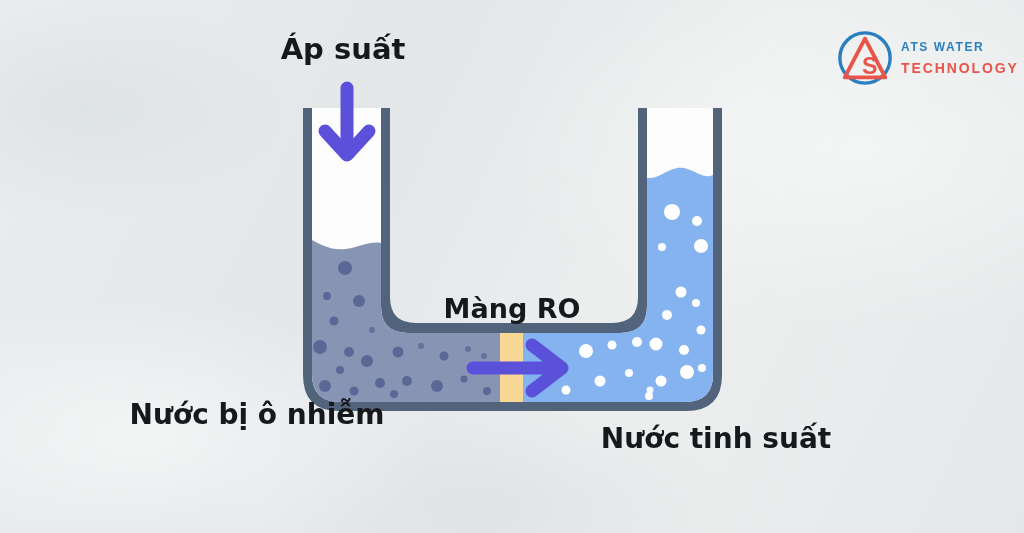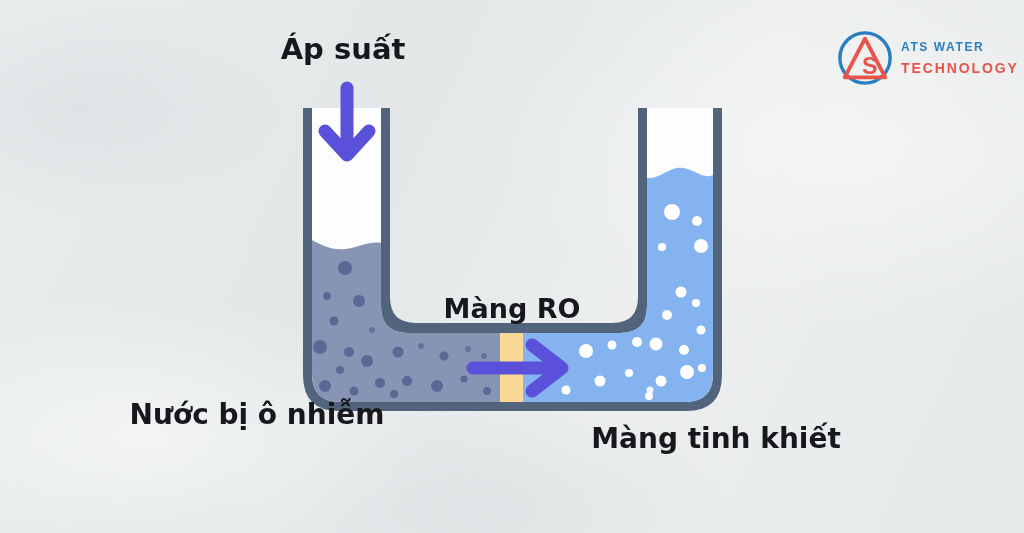"Màng tinh khiết" div.dlabel { text: Màng tinh khiết -> Nước tinh suất }
